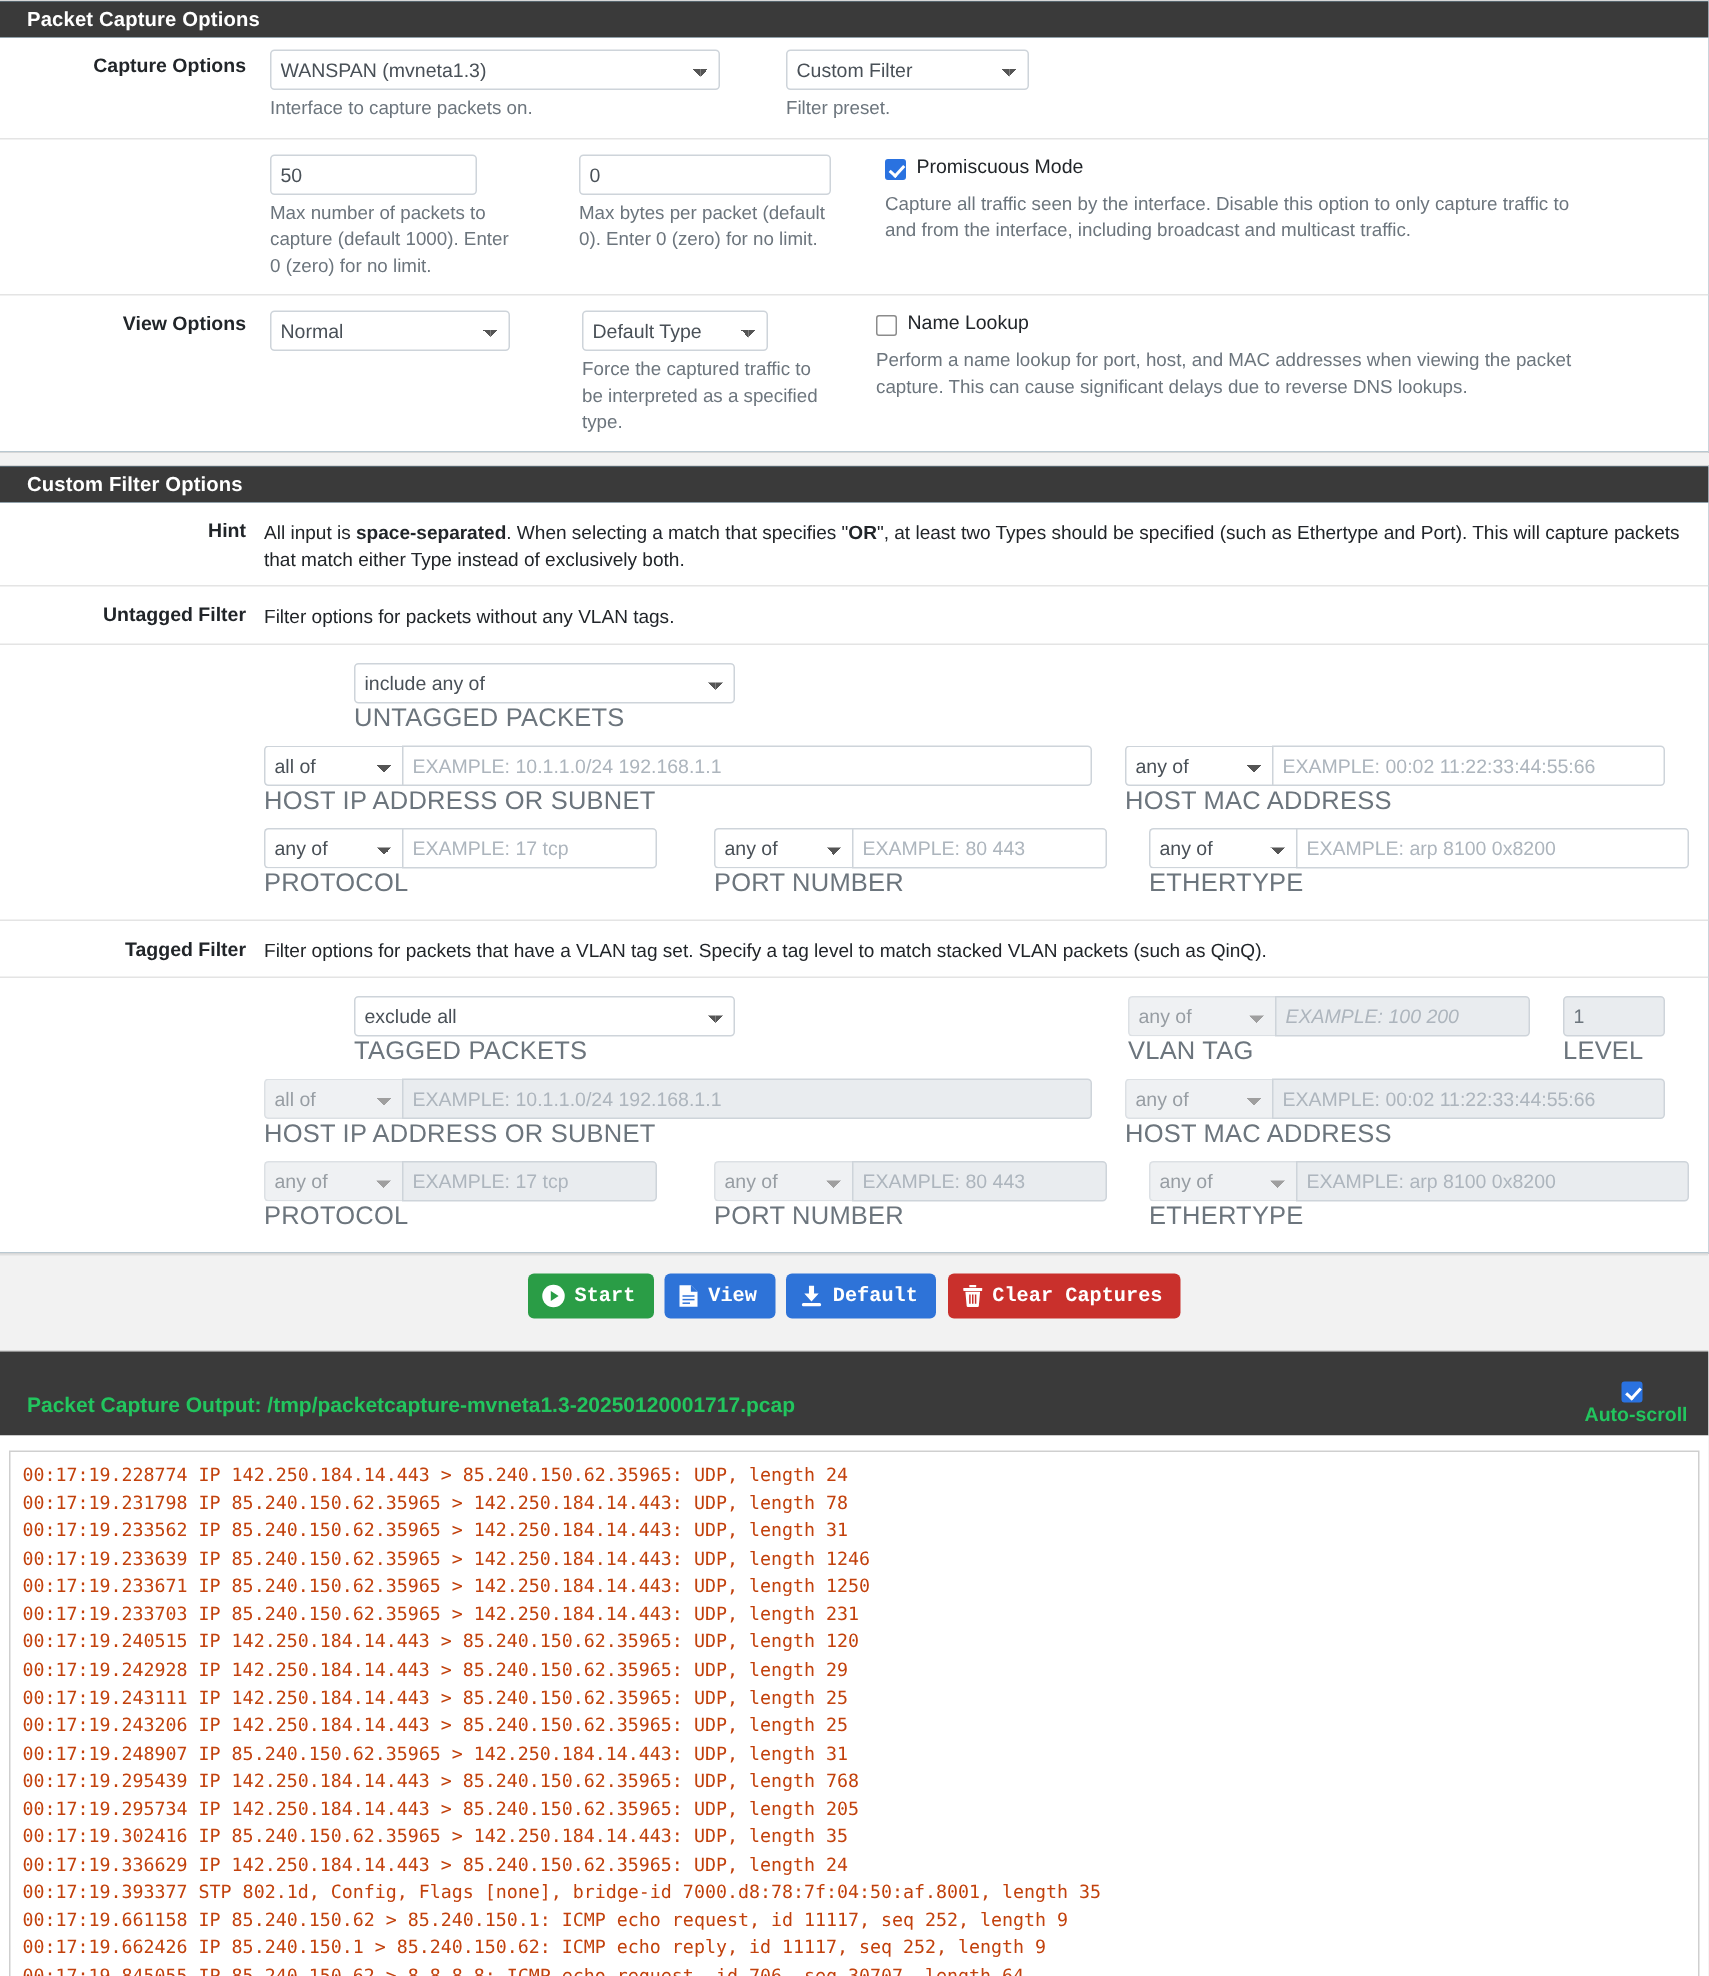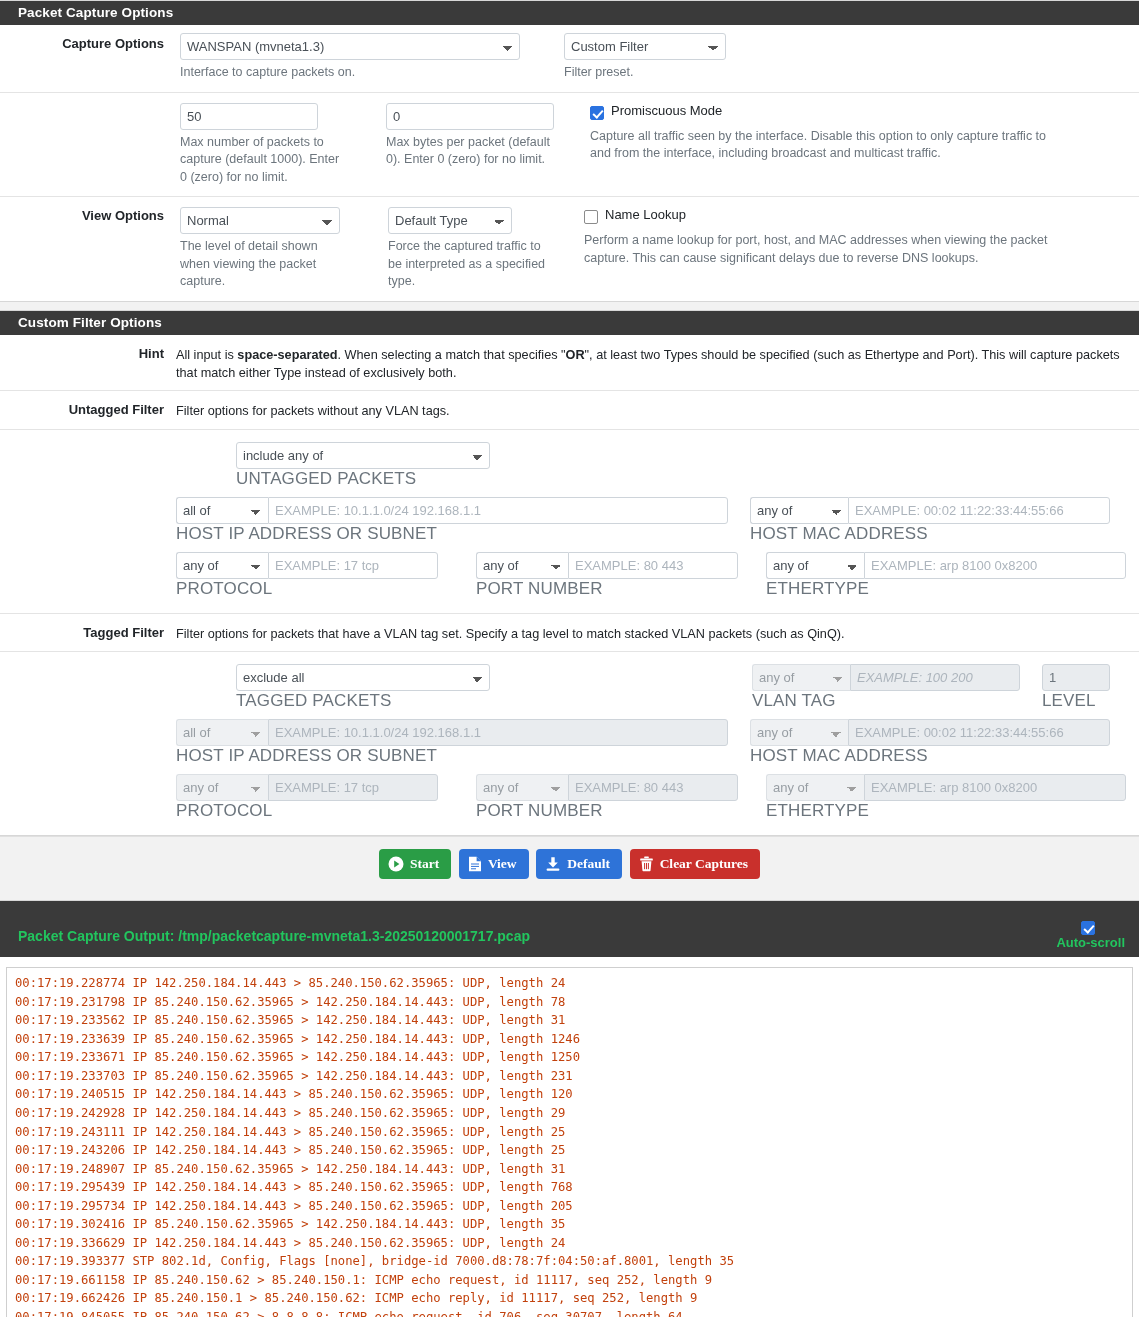"WANSPAN (mvneta1.3)" select.ctl { width: 340px -> 300px }
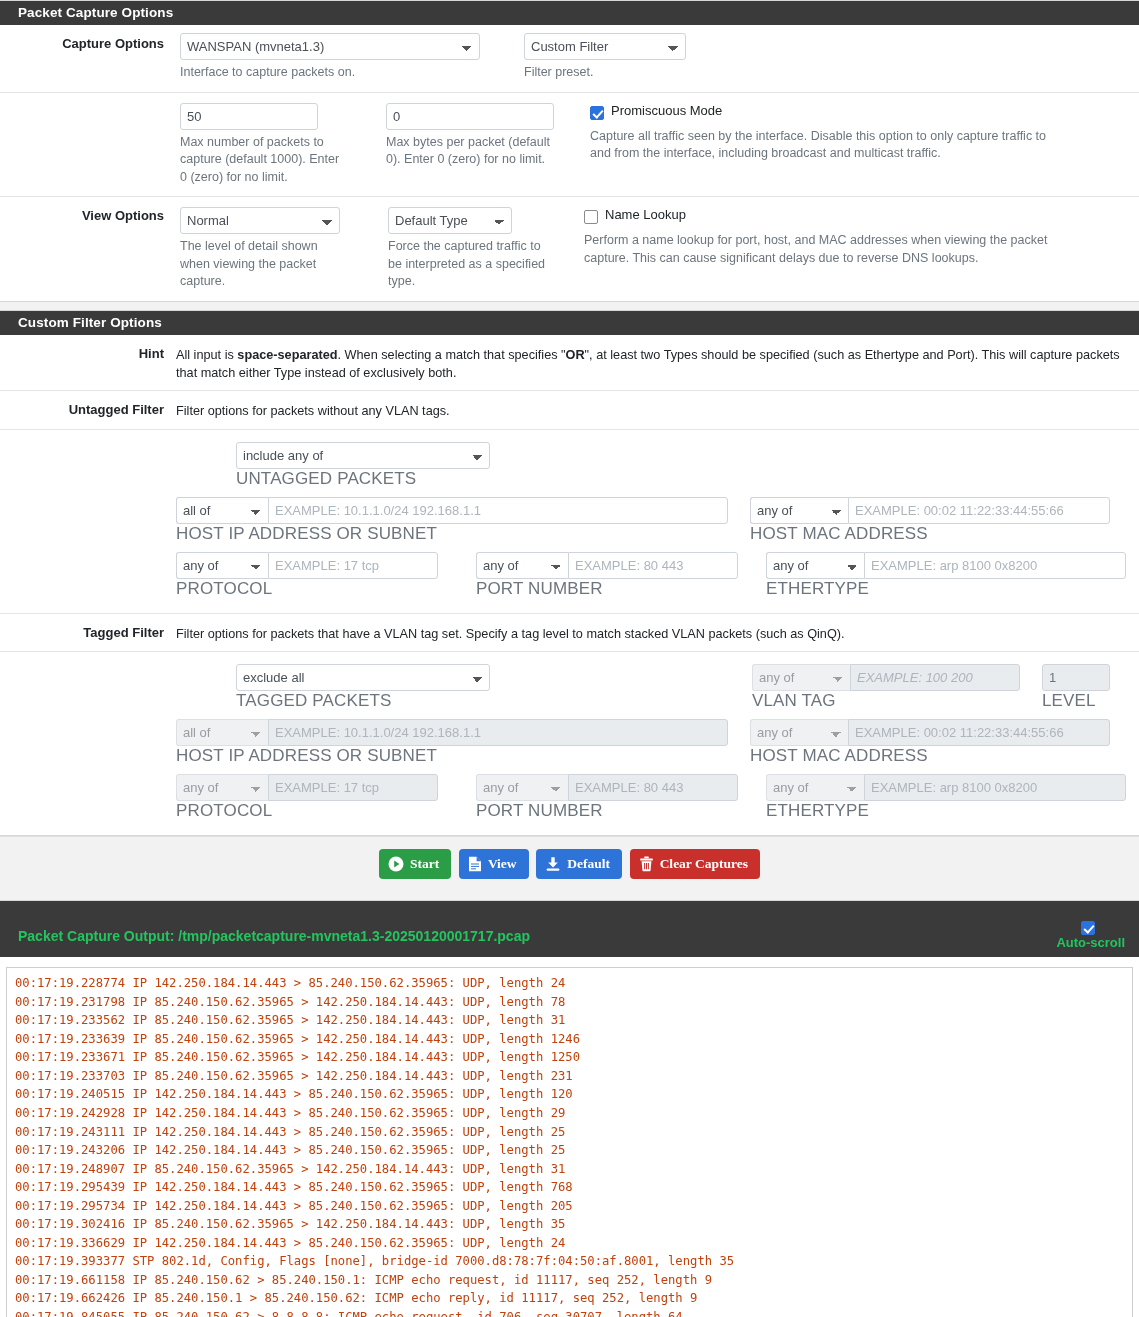"The level of detail shown" div.caption { html: <div>The level of detail shown when viewing the packet capture.</div> -> none }
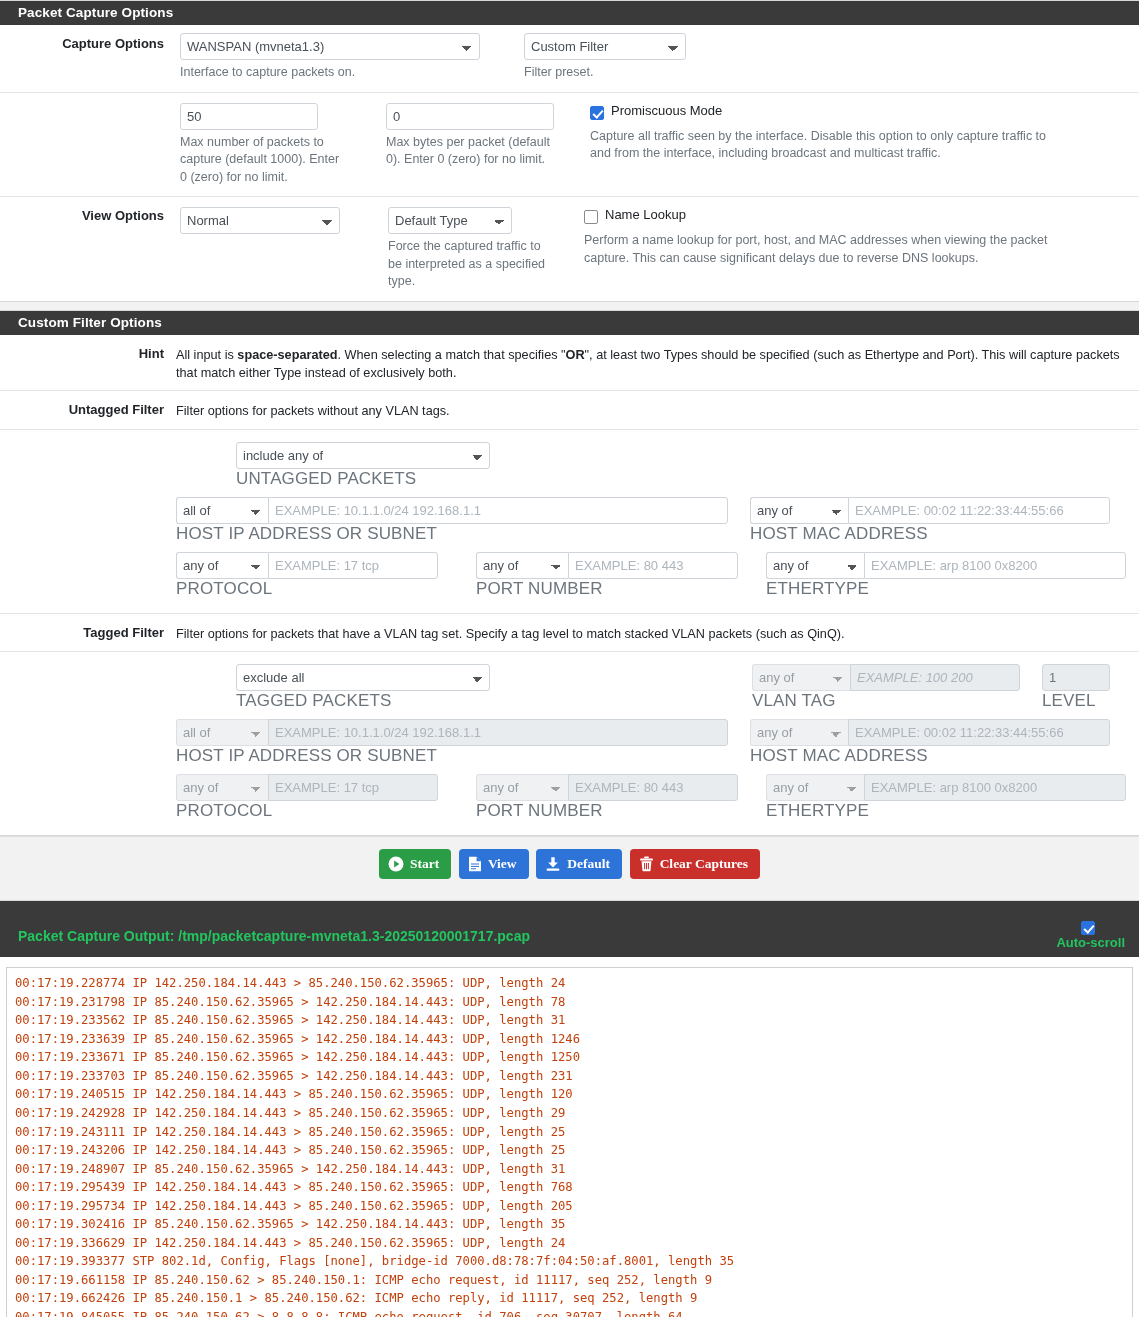"Start" .btn { font-family: Liberation Serif, serif -> Liberation Mono, monospace }
